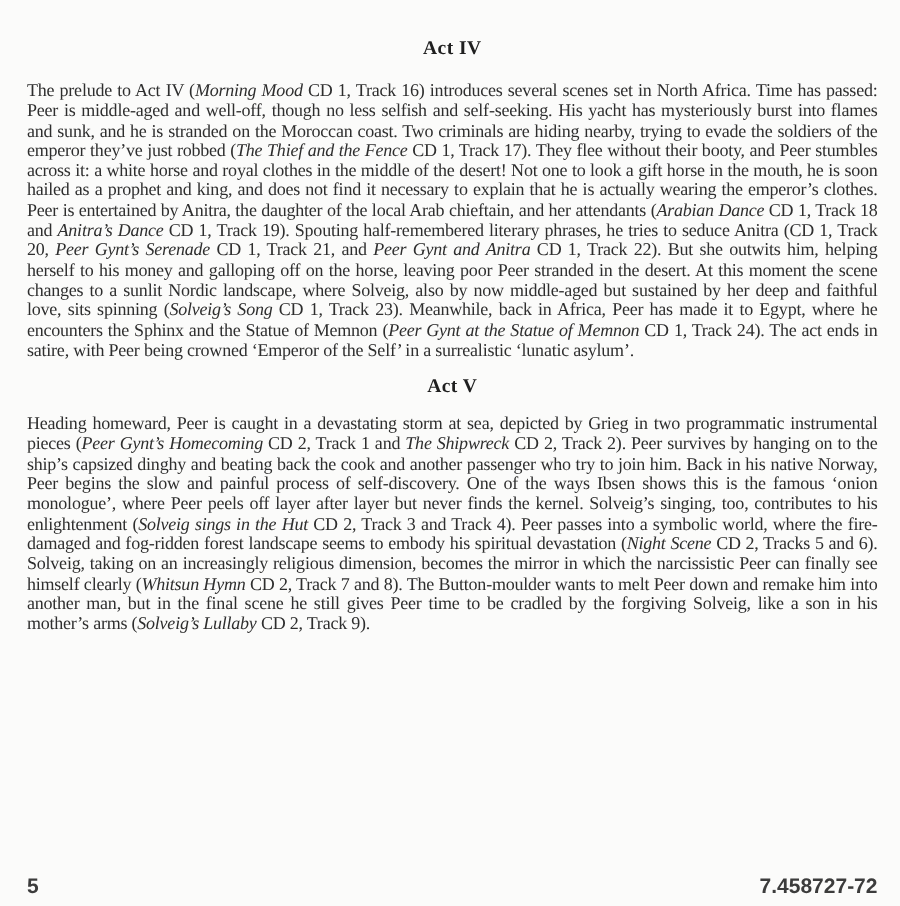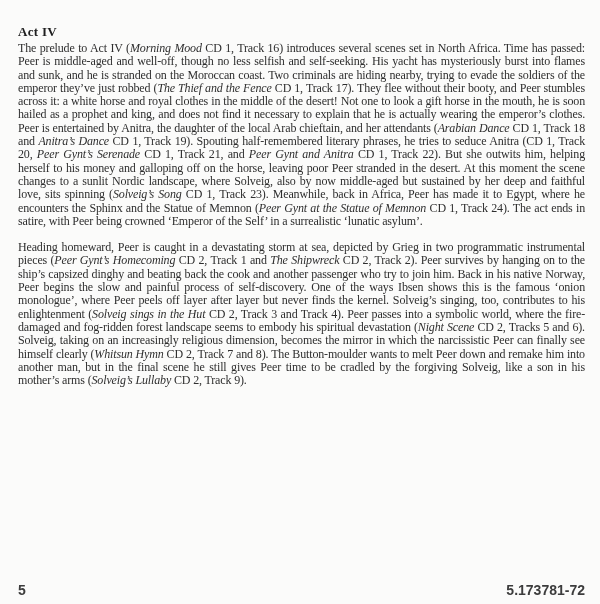"Act IV" .act-heading { text-align: none -> center }
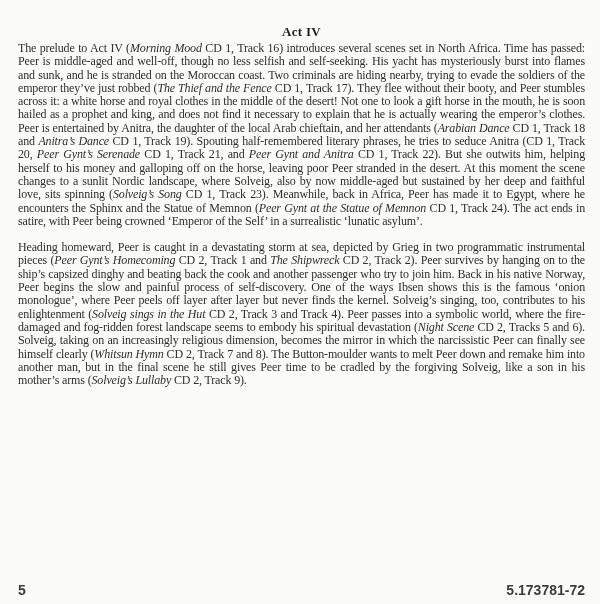"The prelude to Act IV" .body-text { margin: 4px 0 0 0 -> 16px 0 0 0 }
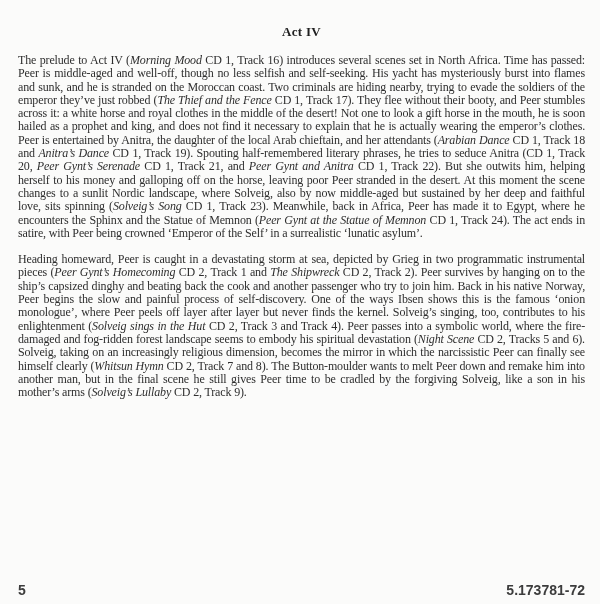"Act V" h2.act-heading { html: none -> <h2>Act V</h2> }
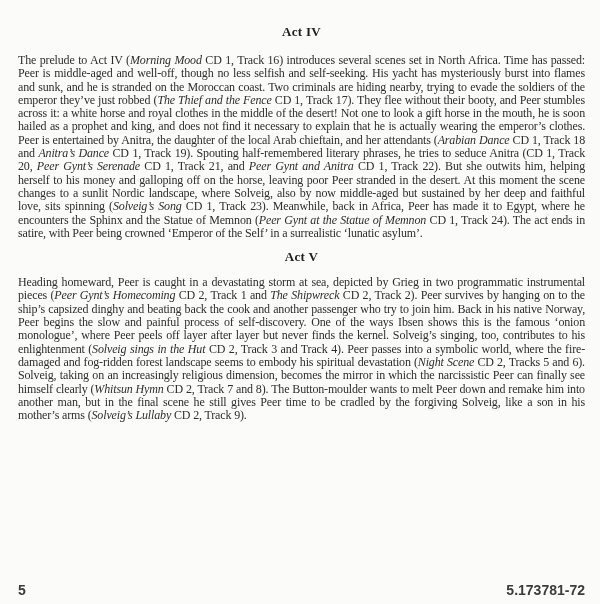"5.173781-72" div.catalog-number { text: 5.173781-72 -> 7.458727-72 }
